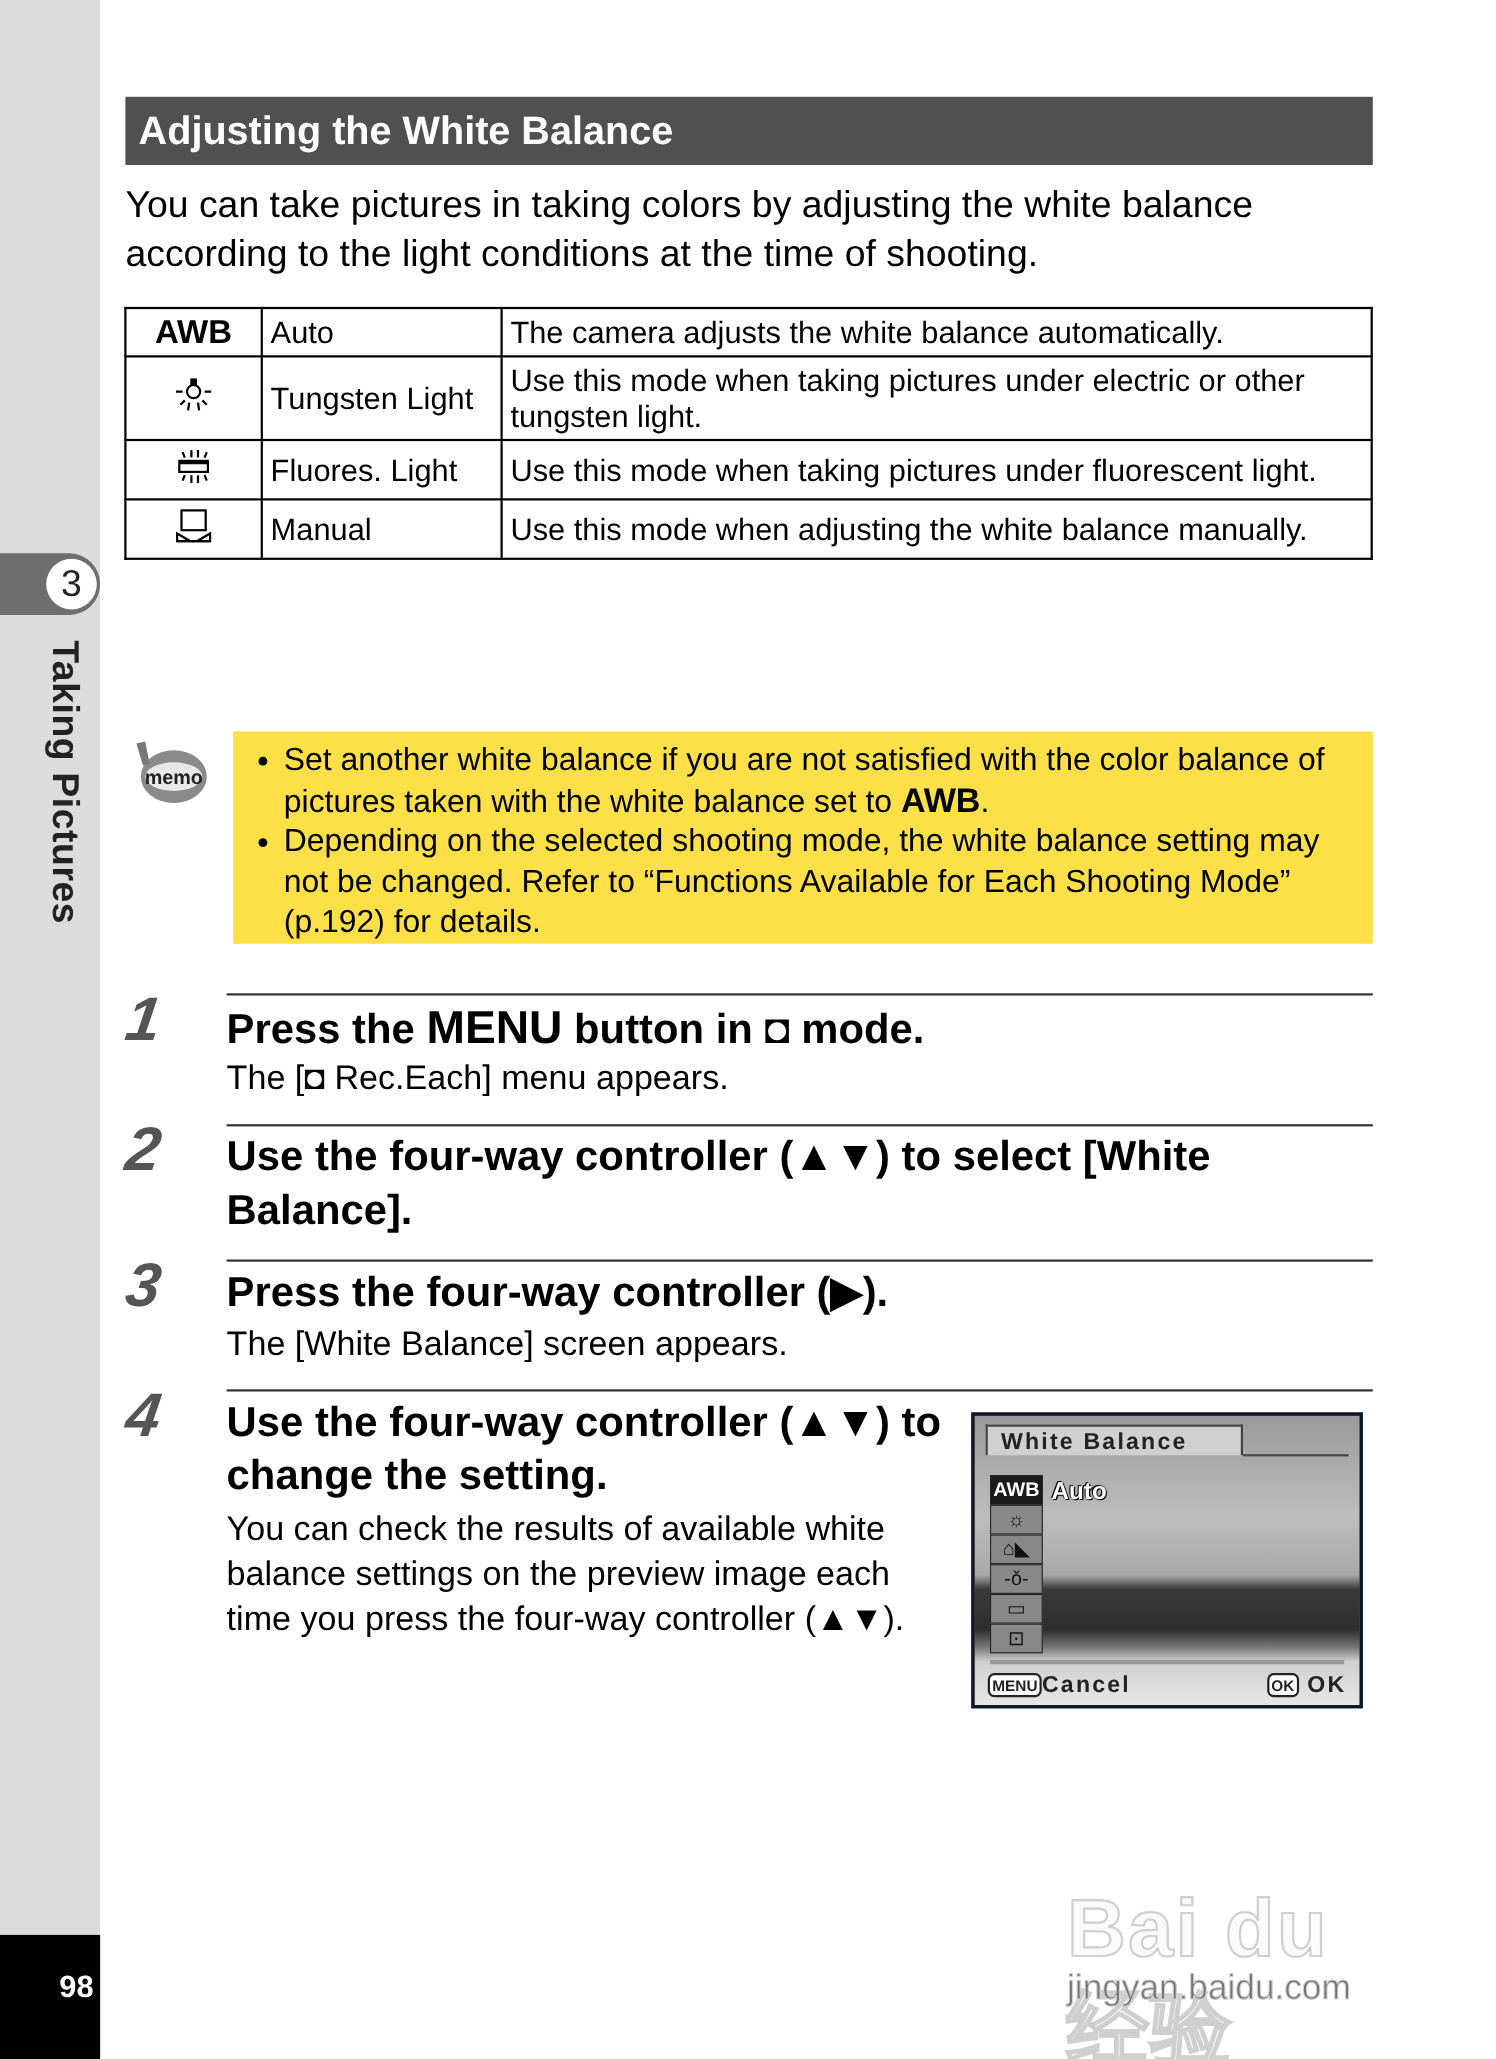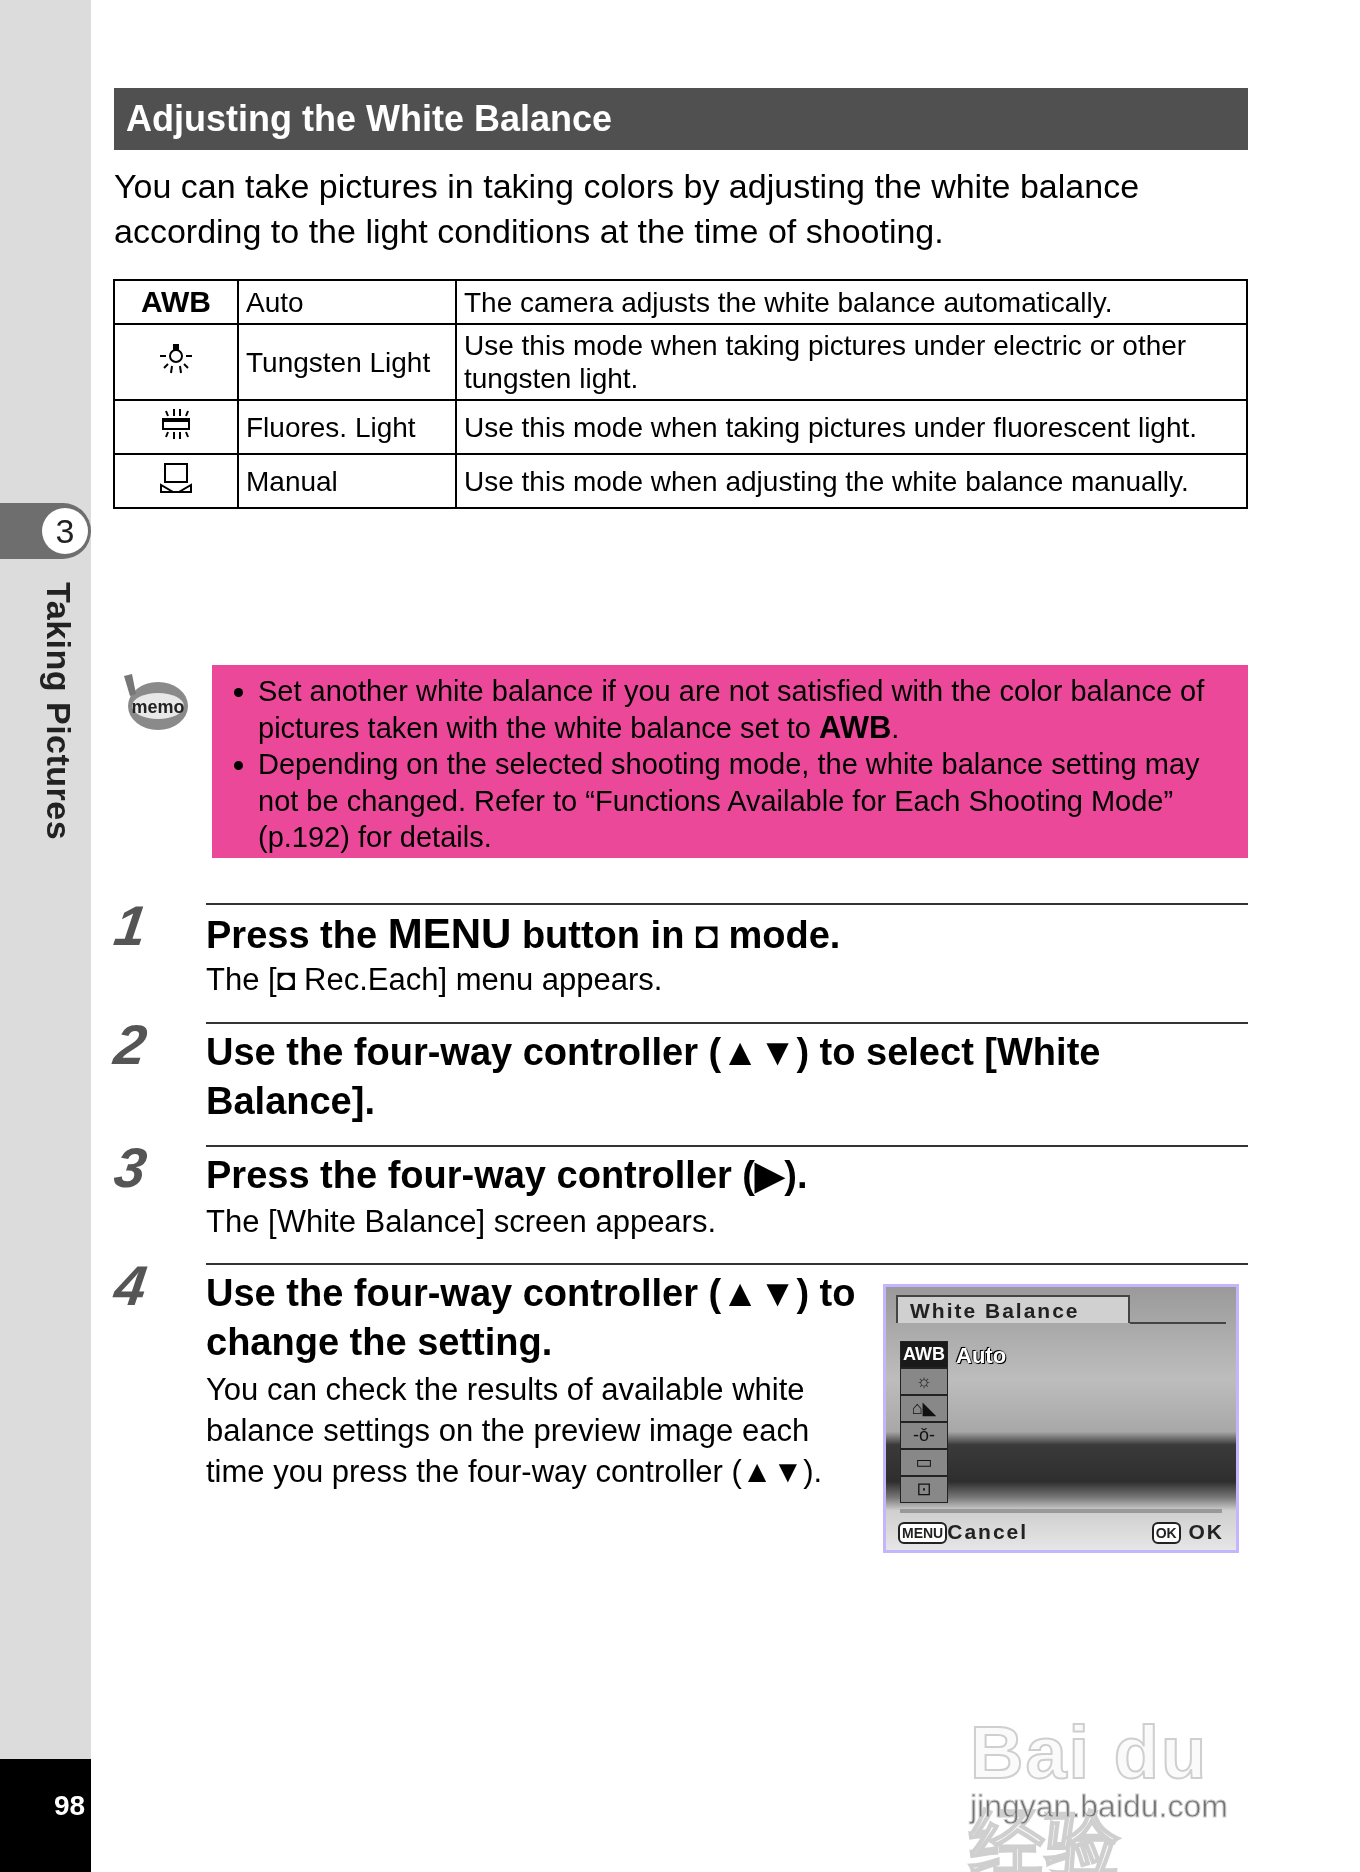"Set another white balance if" .memo { background: #ec4899 -> #fde047 }
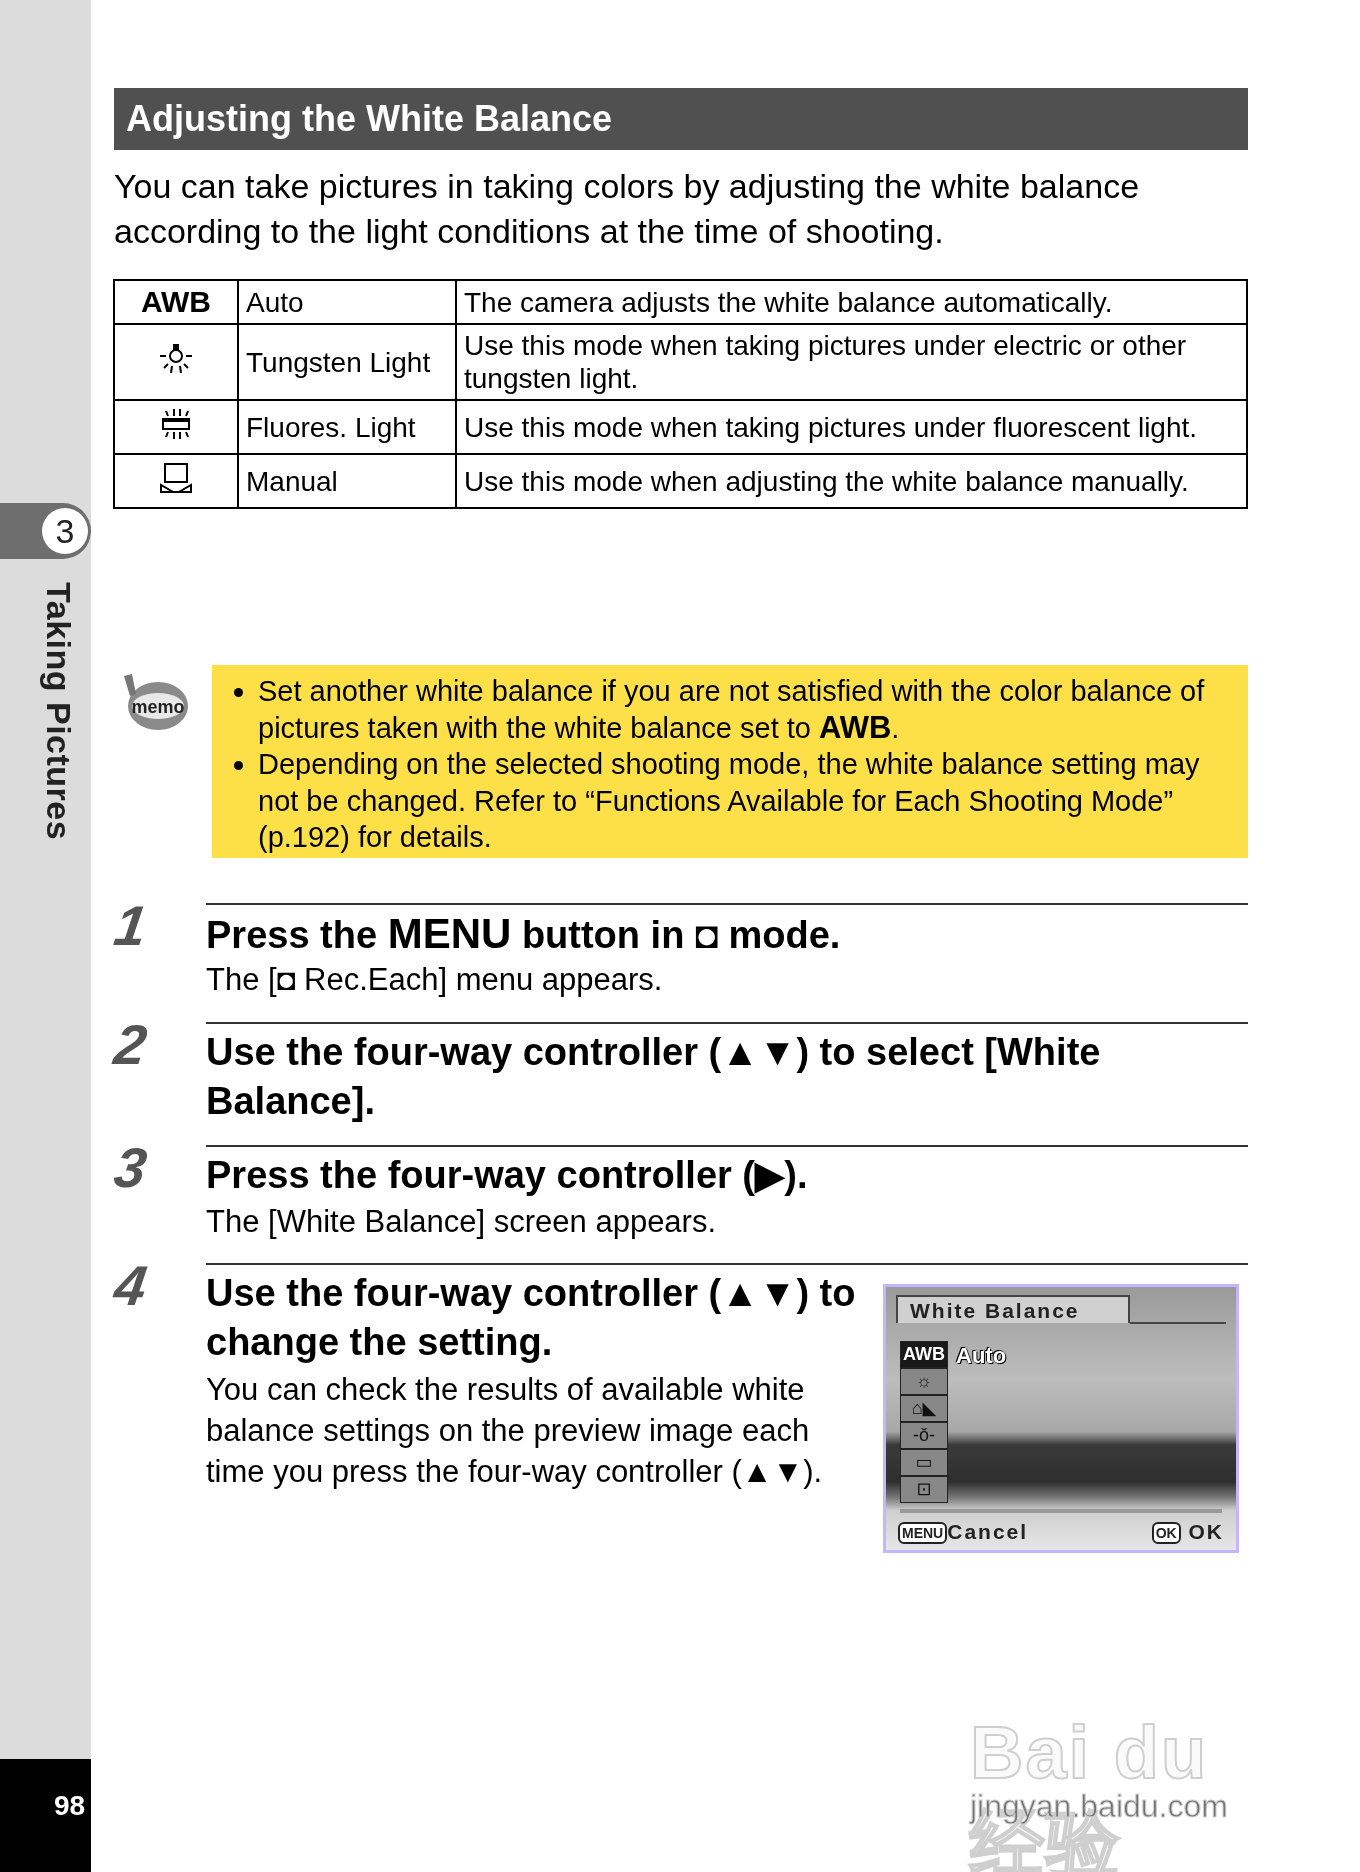"White Balance" .cam { border: 3px solid #c4b5fd -> 3px solid #0f172a }
